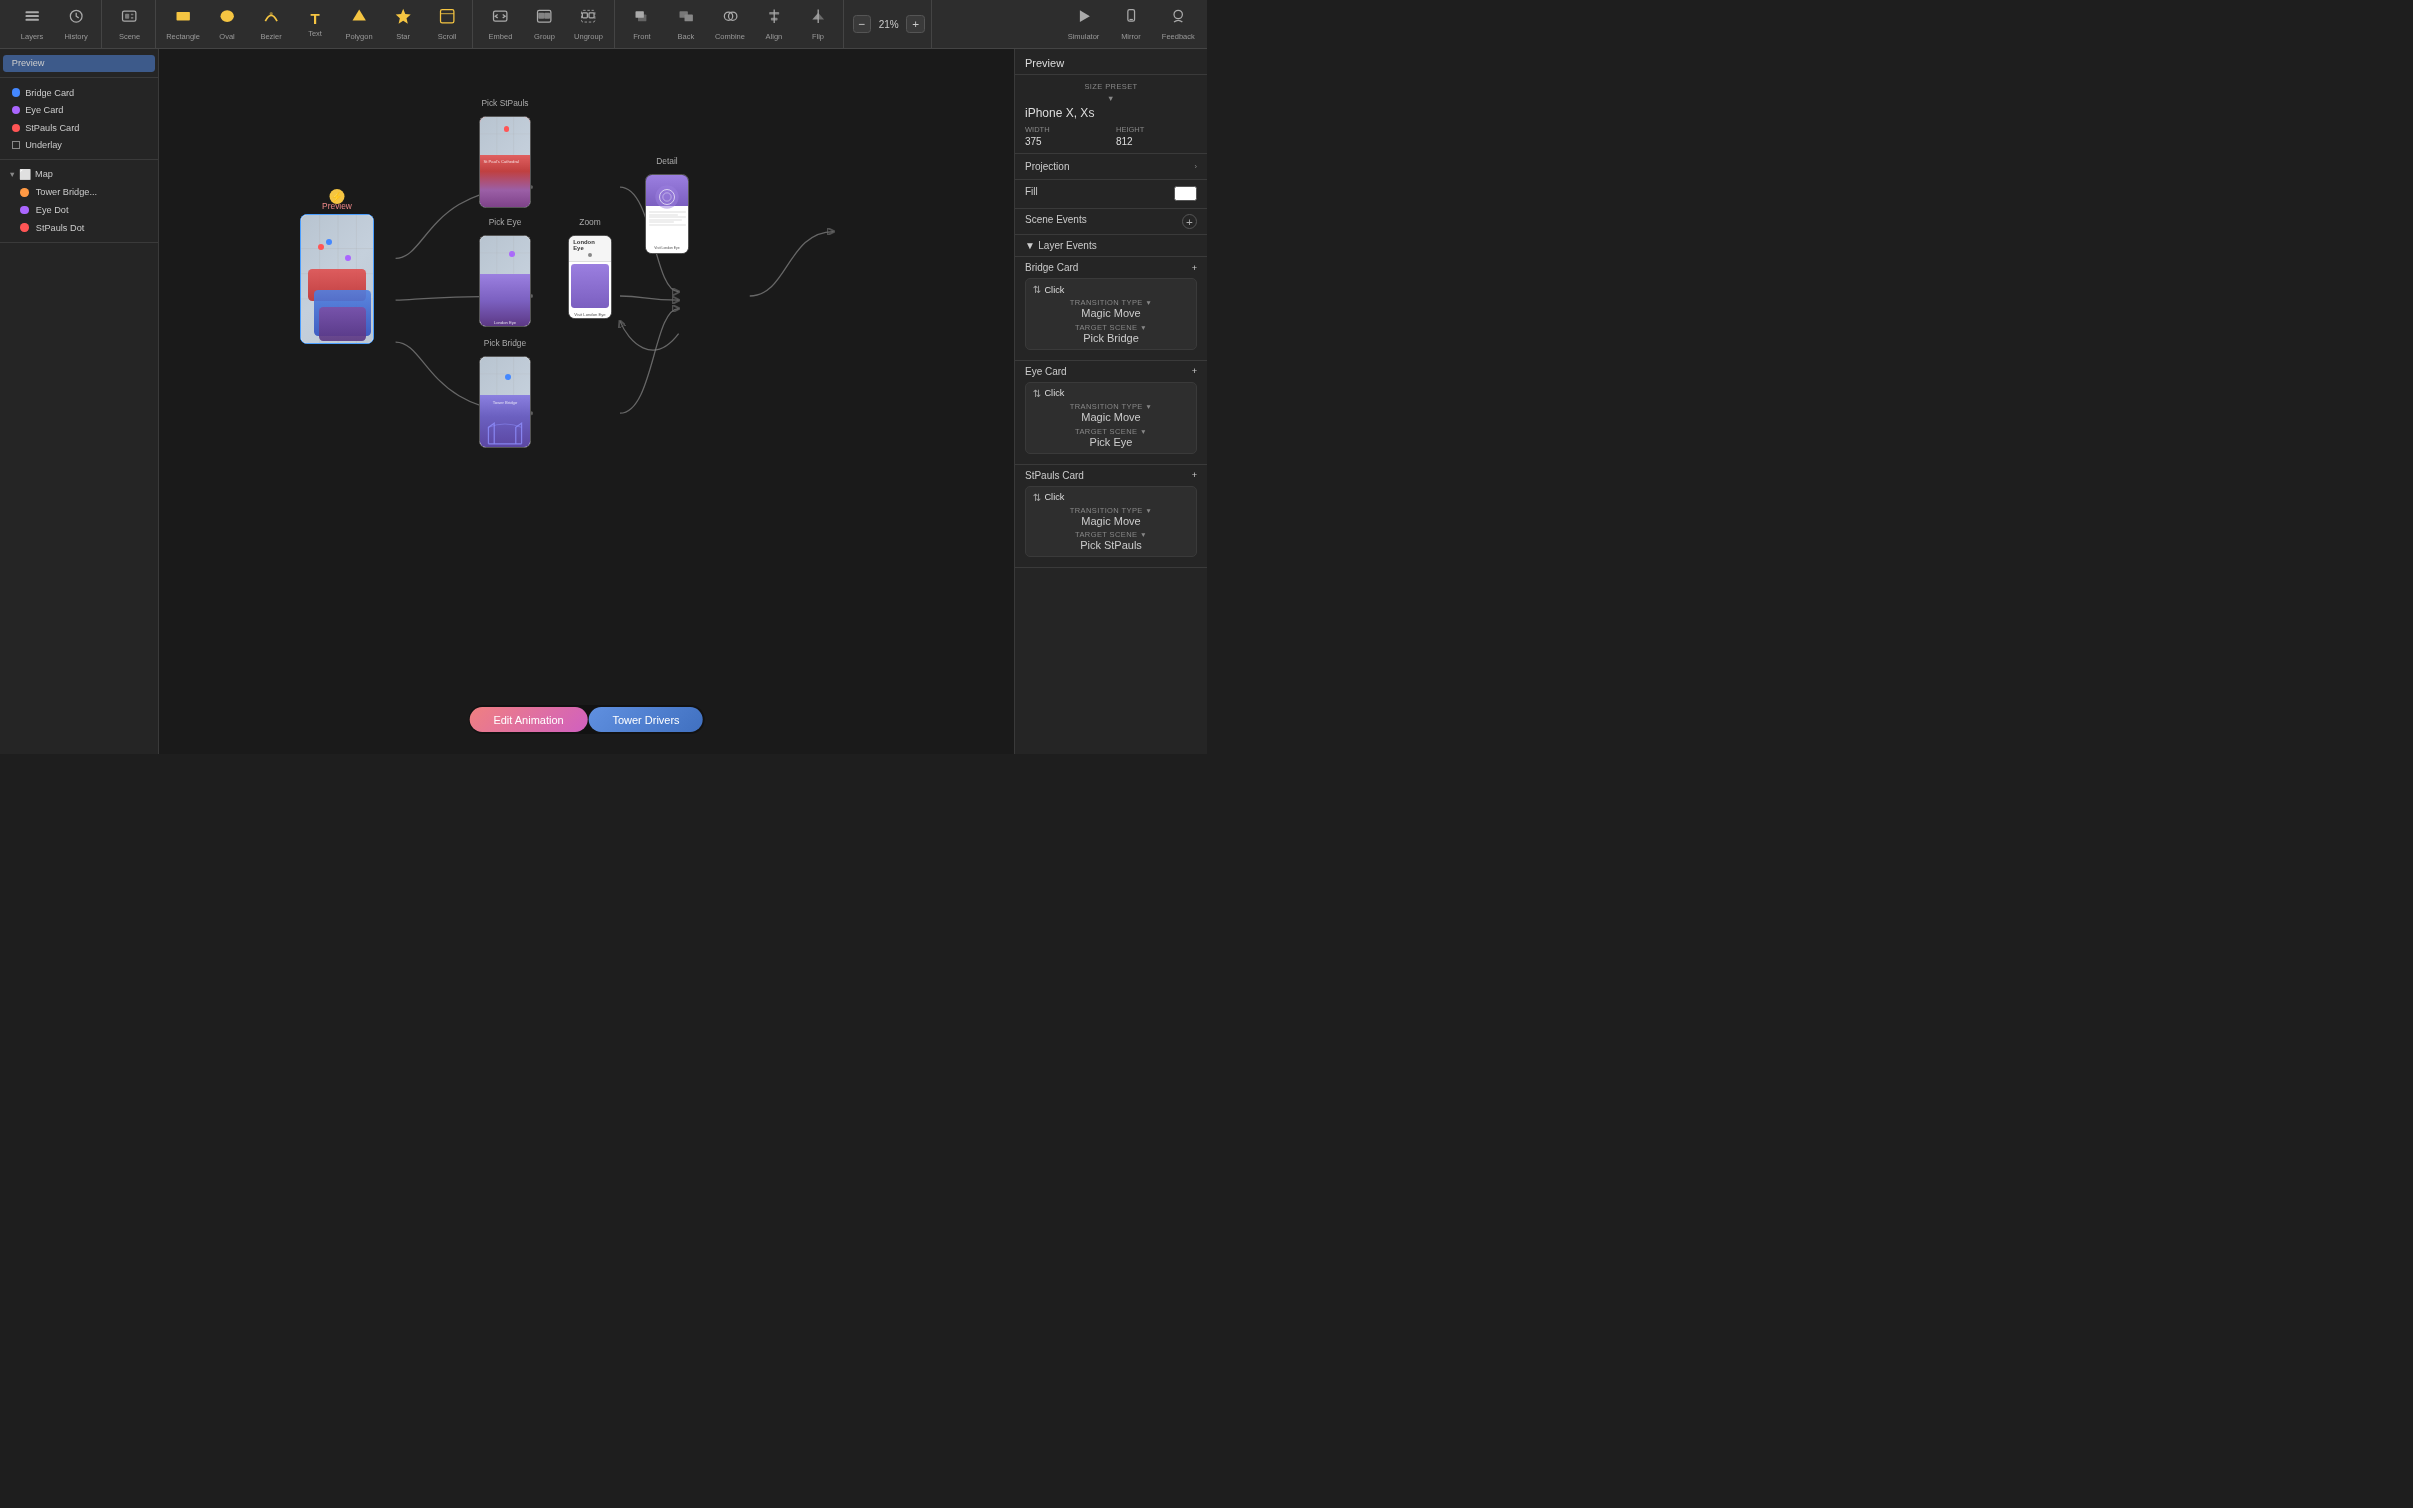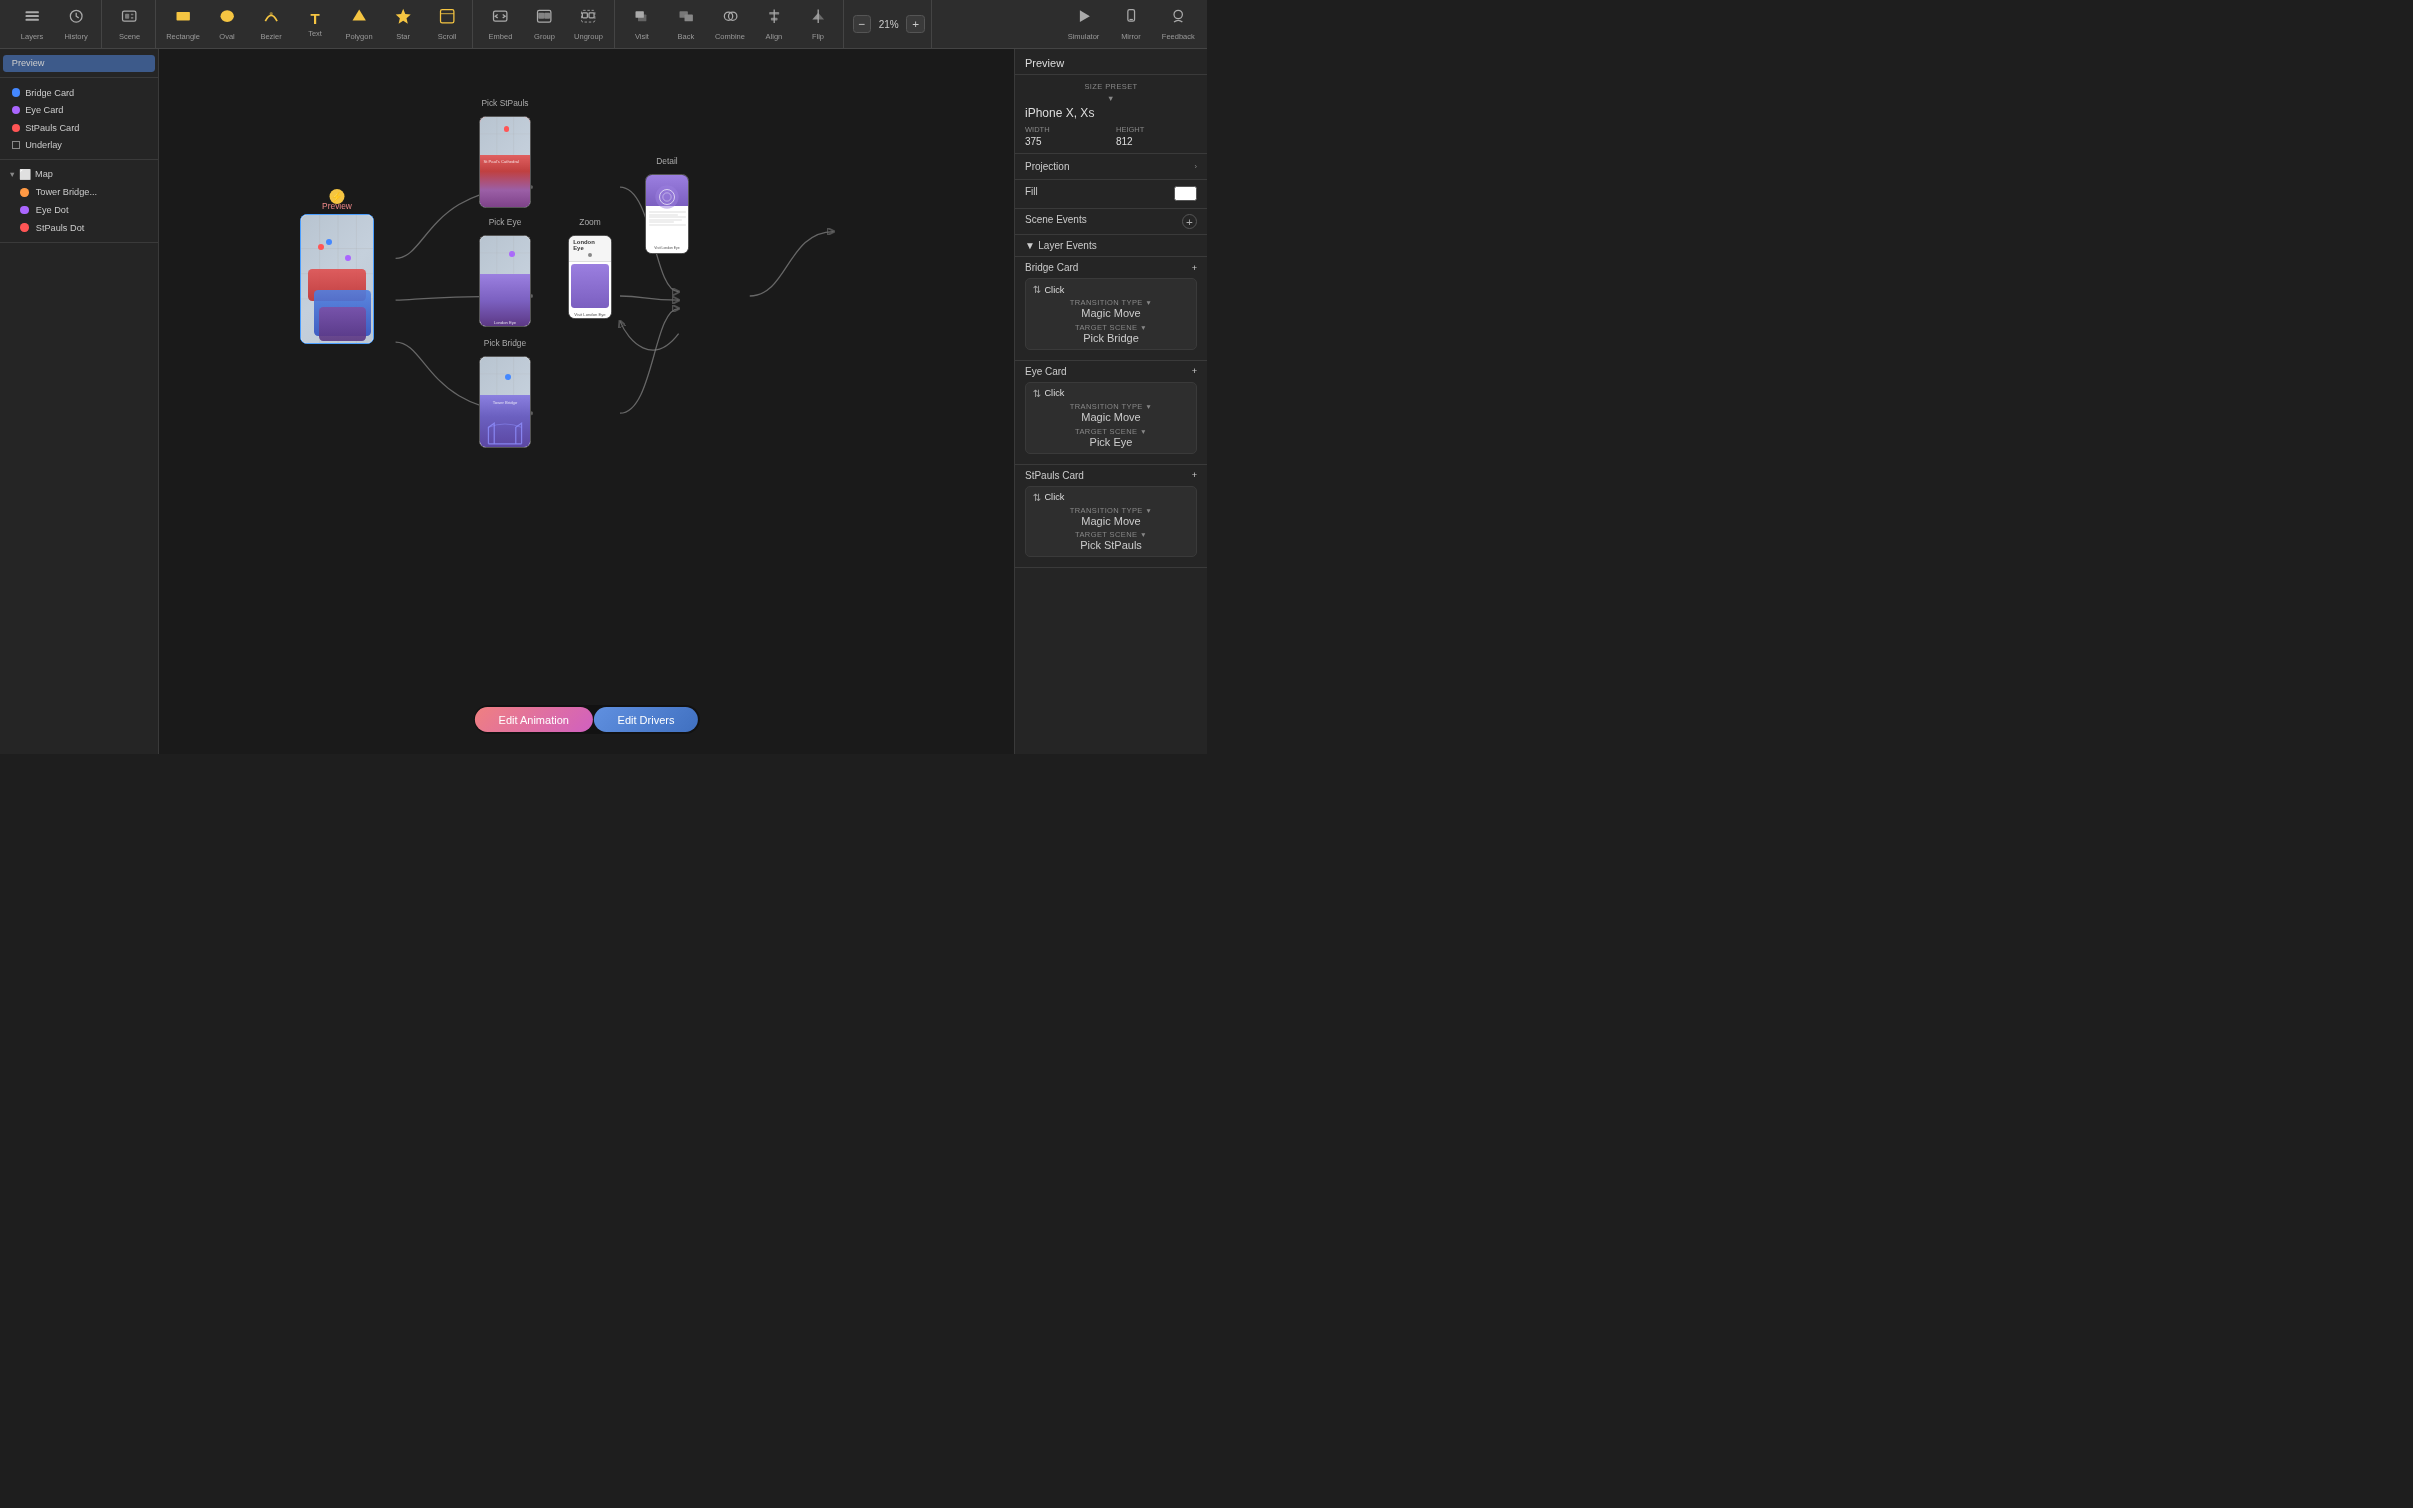"Visit" span.label { text: Visit -> Front }
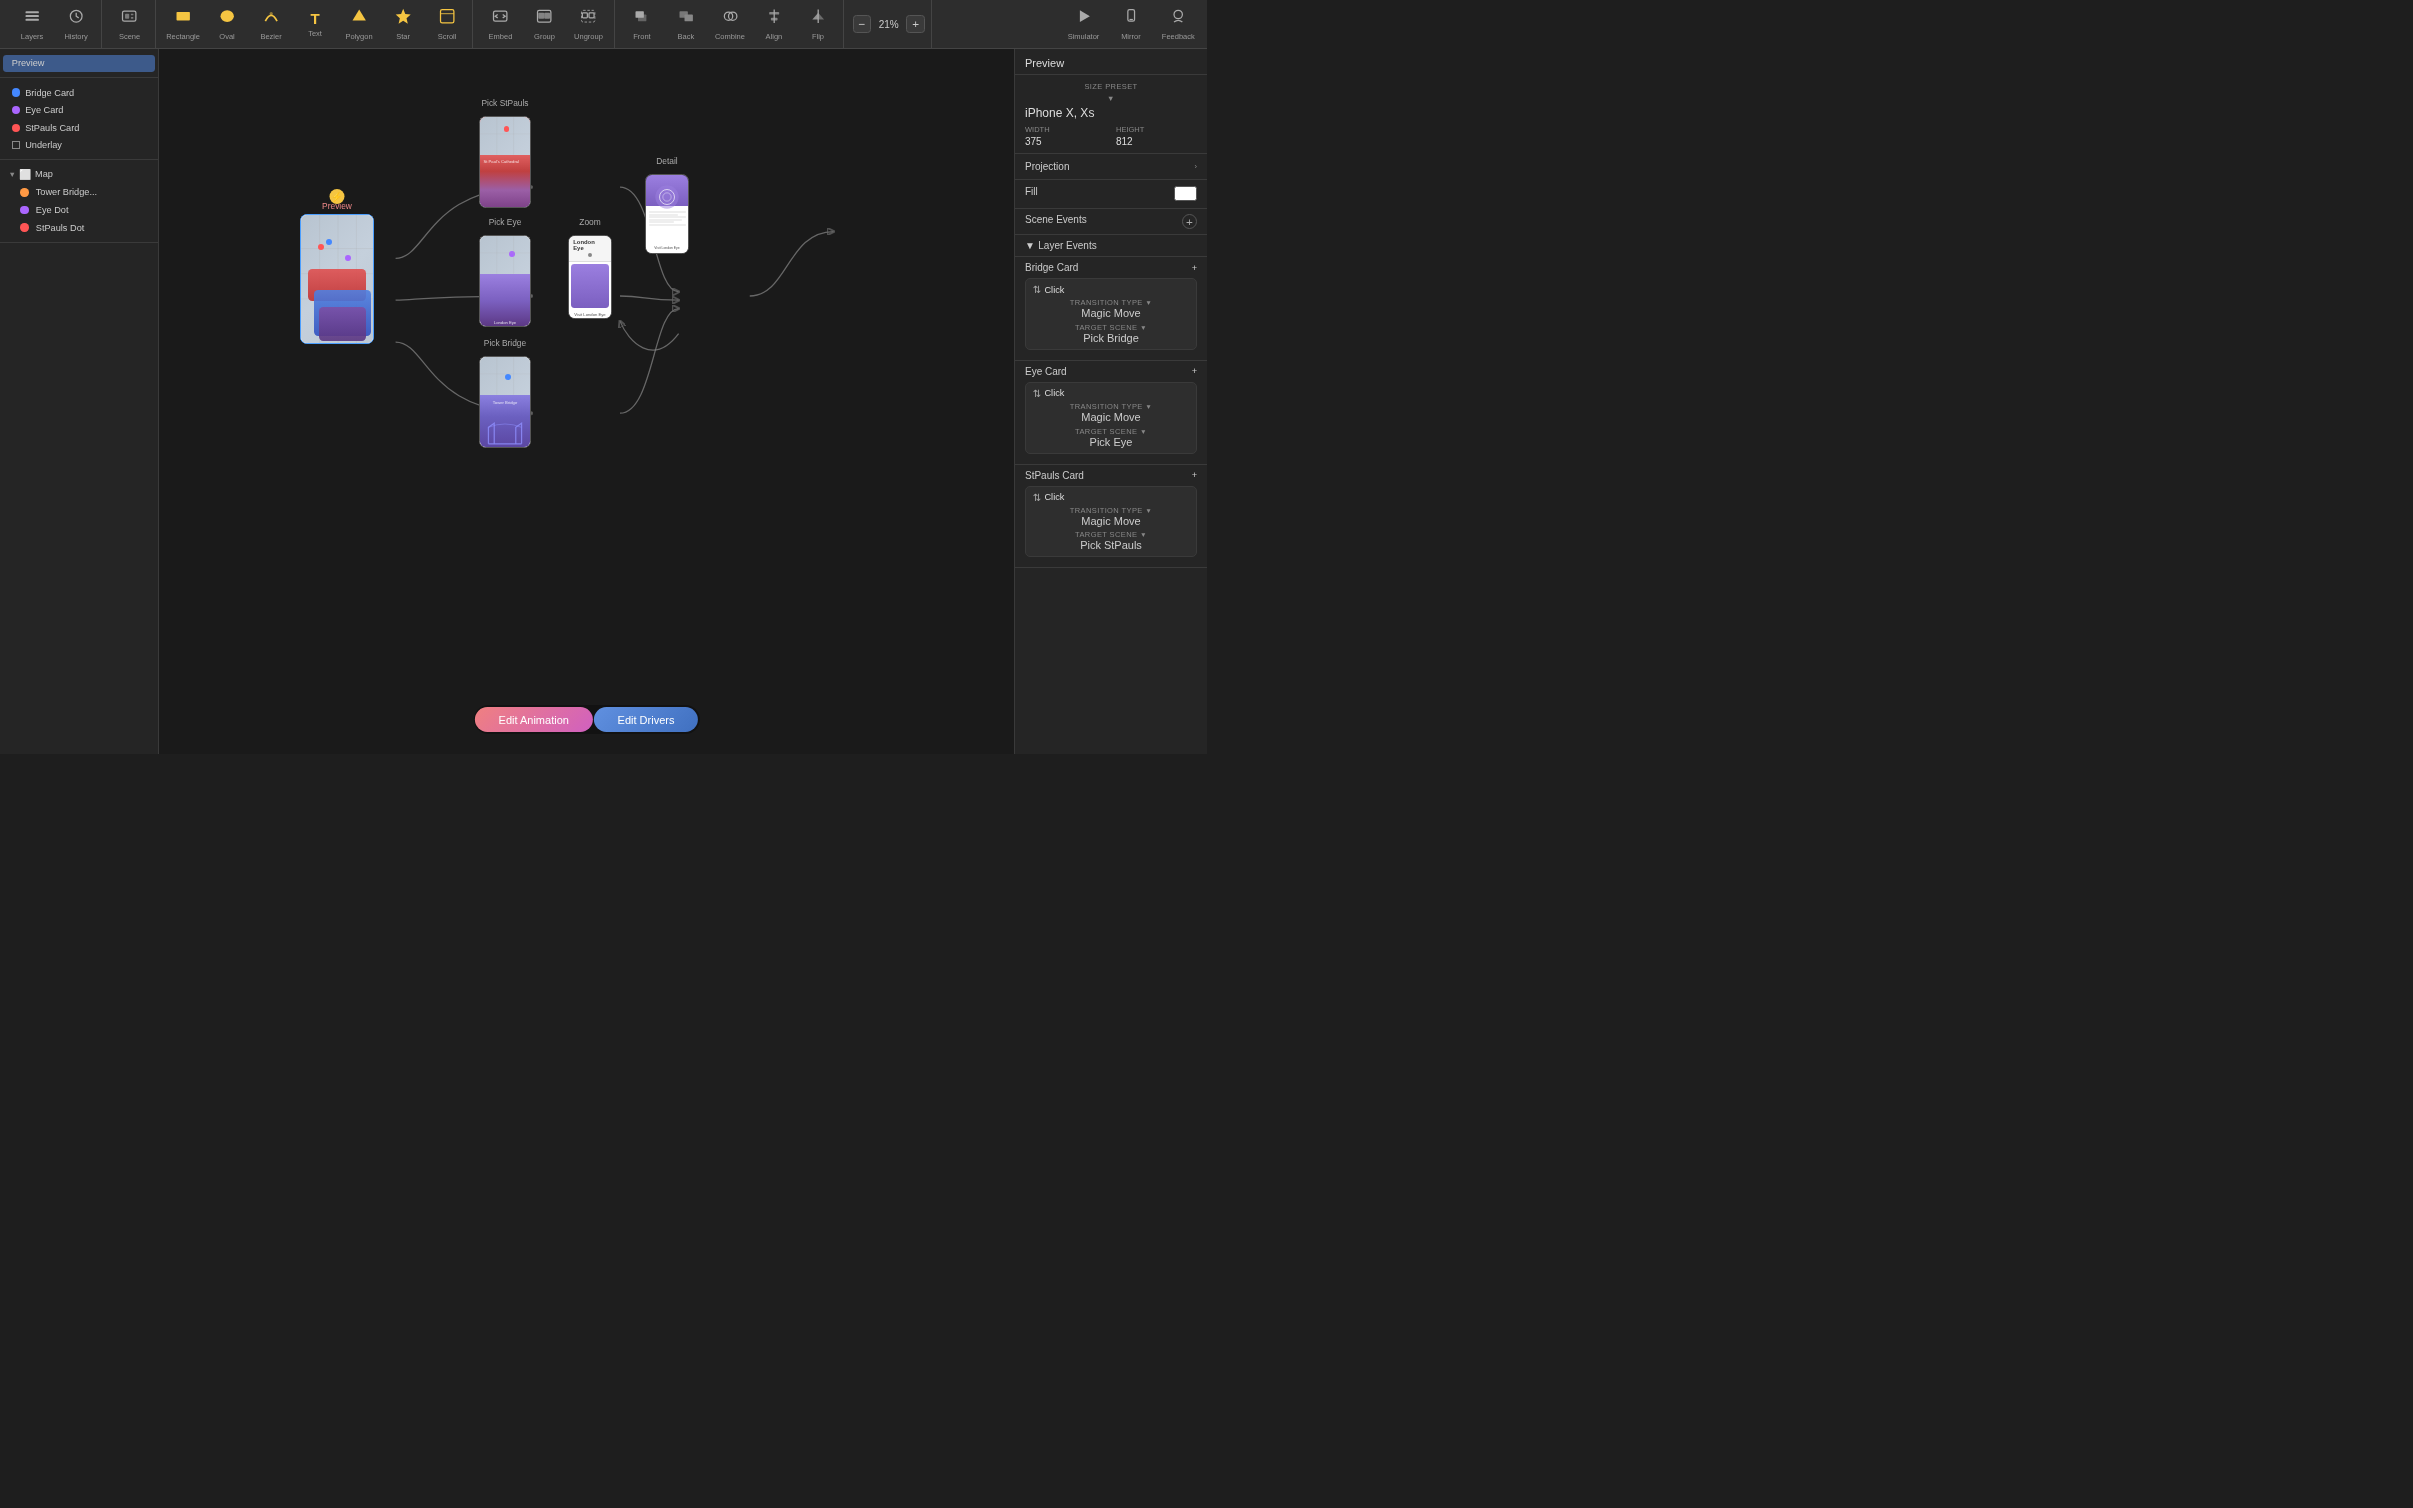"Edit Drivers" button.bottom-btn { text: Edit -> Tower }
